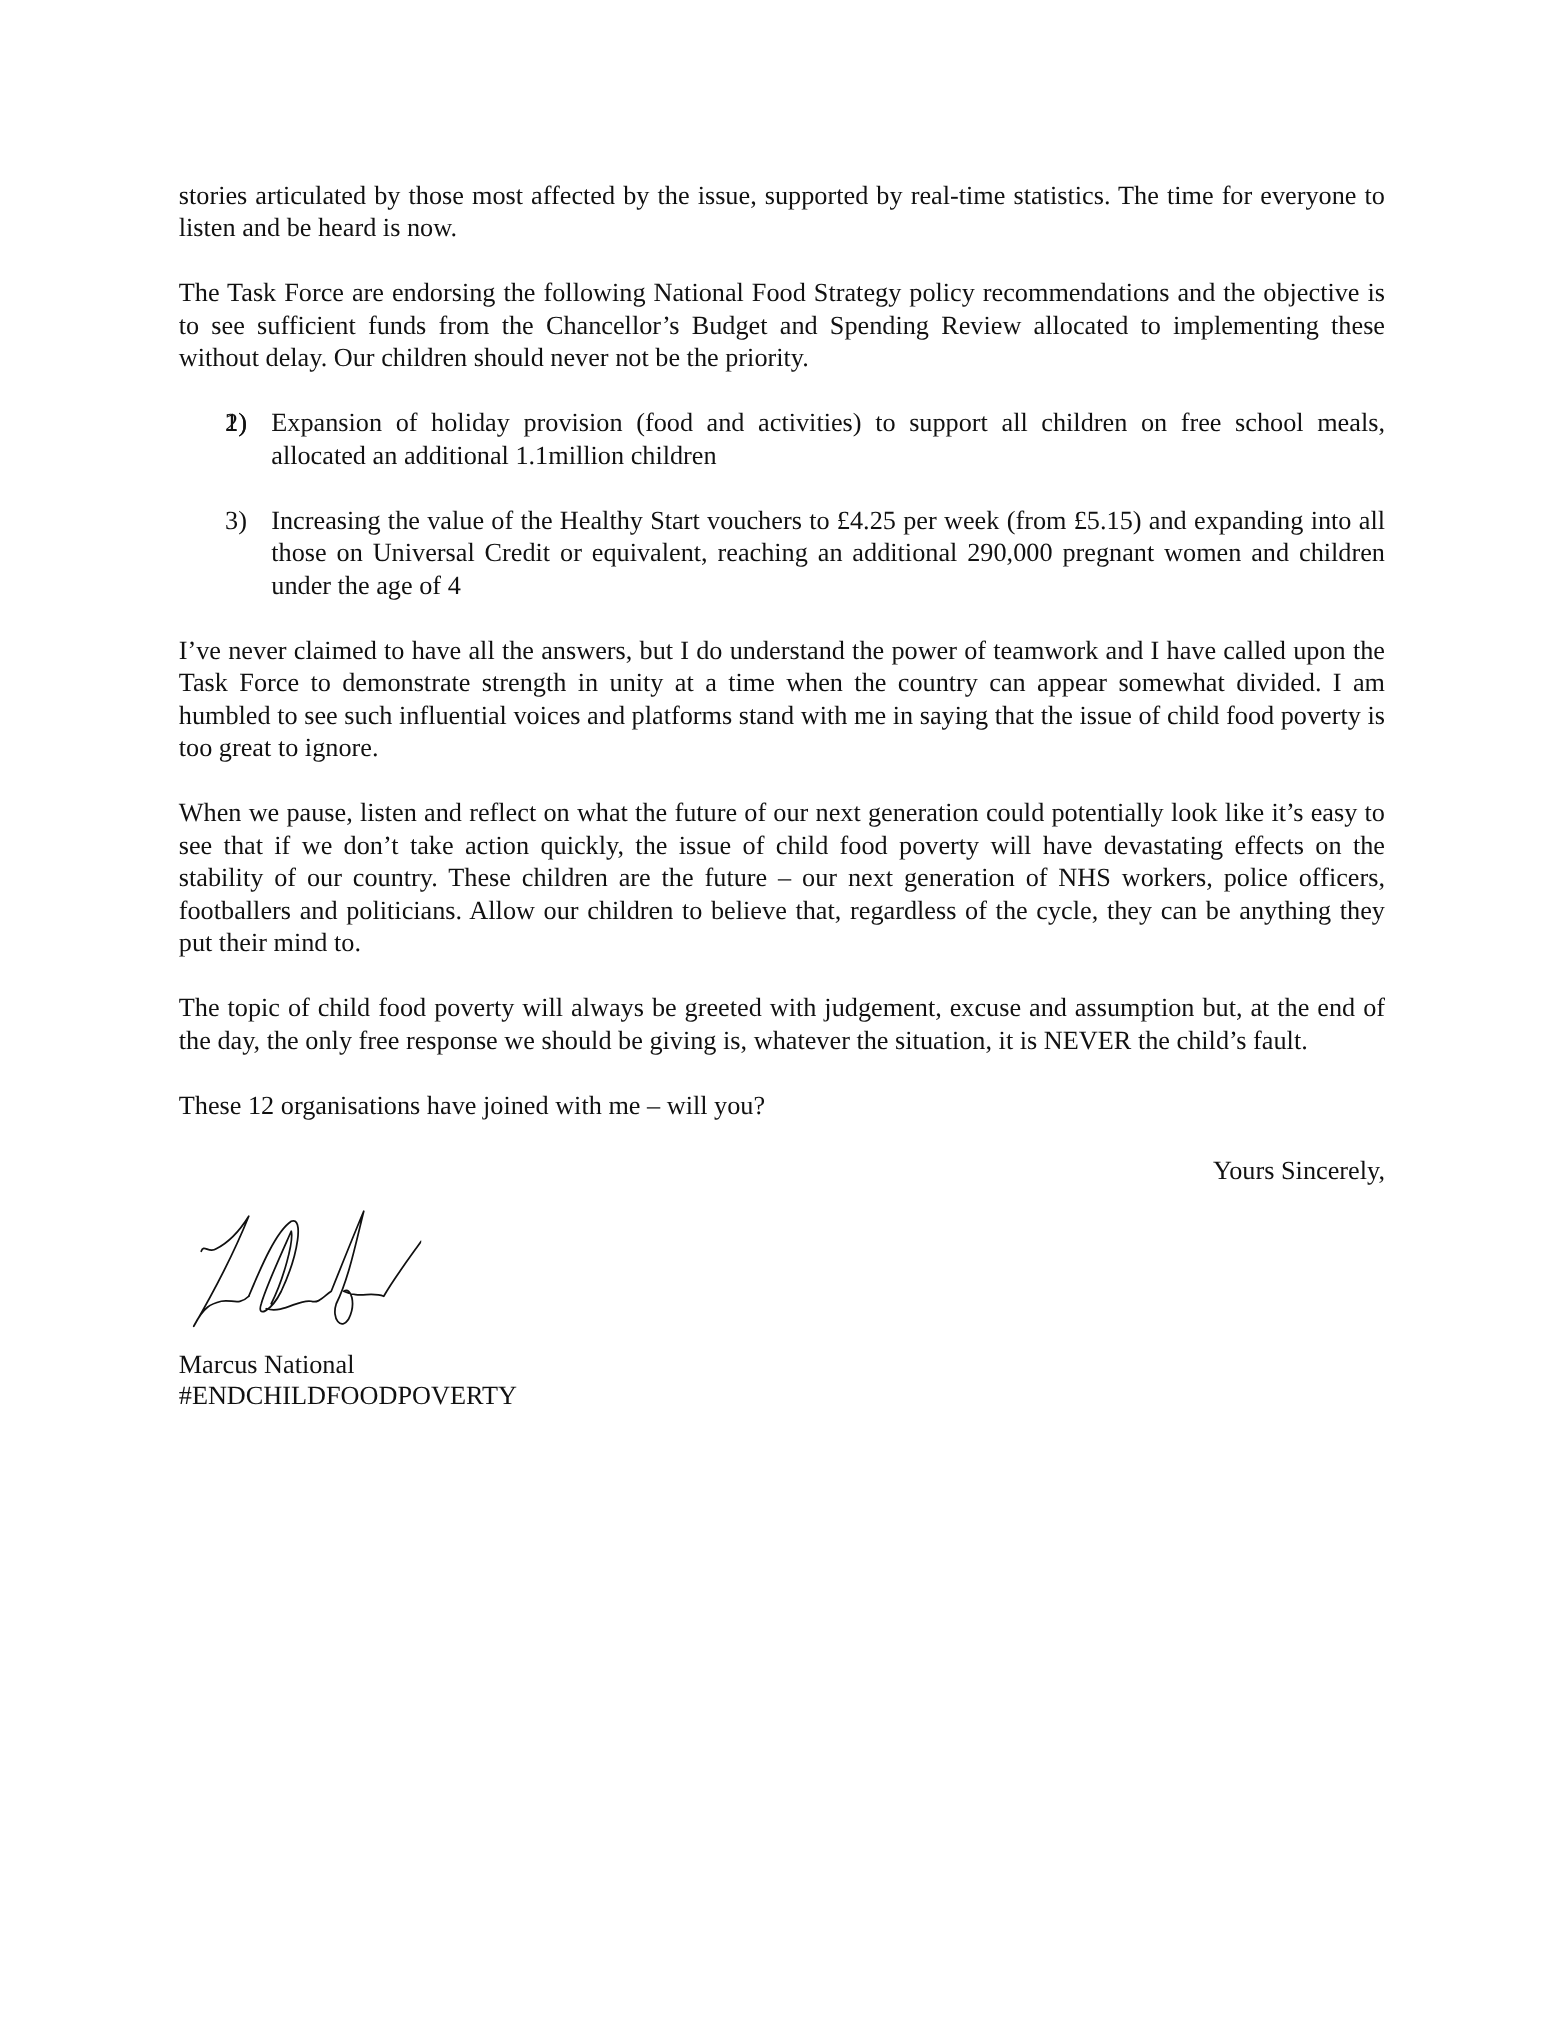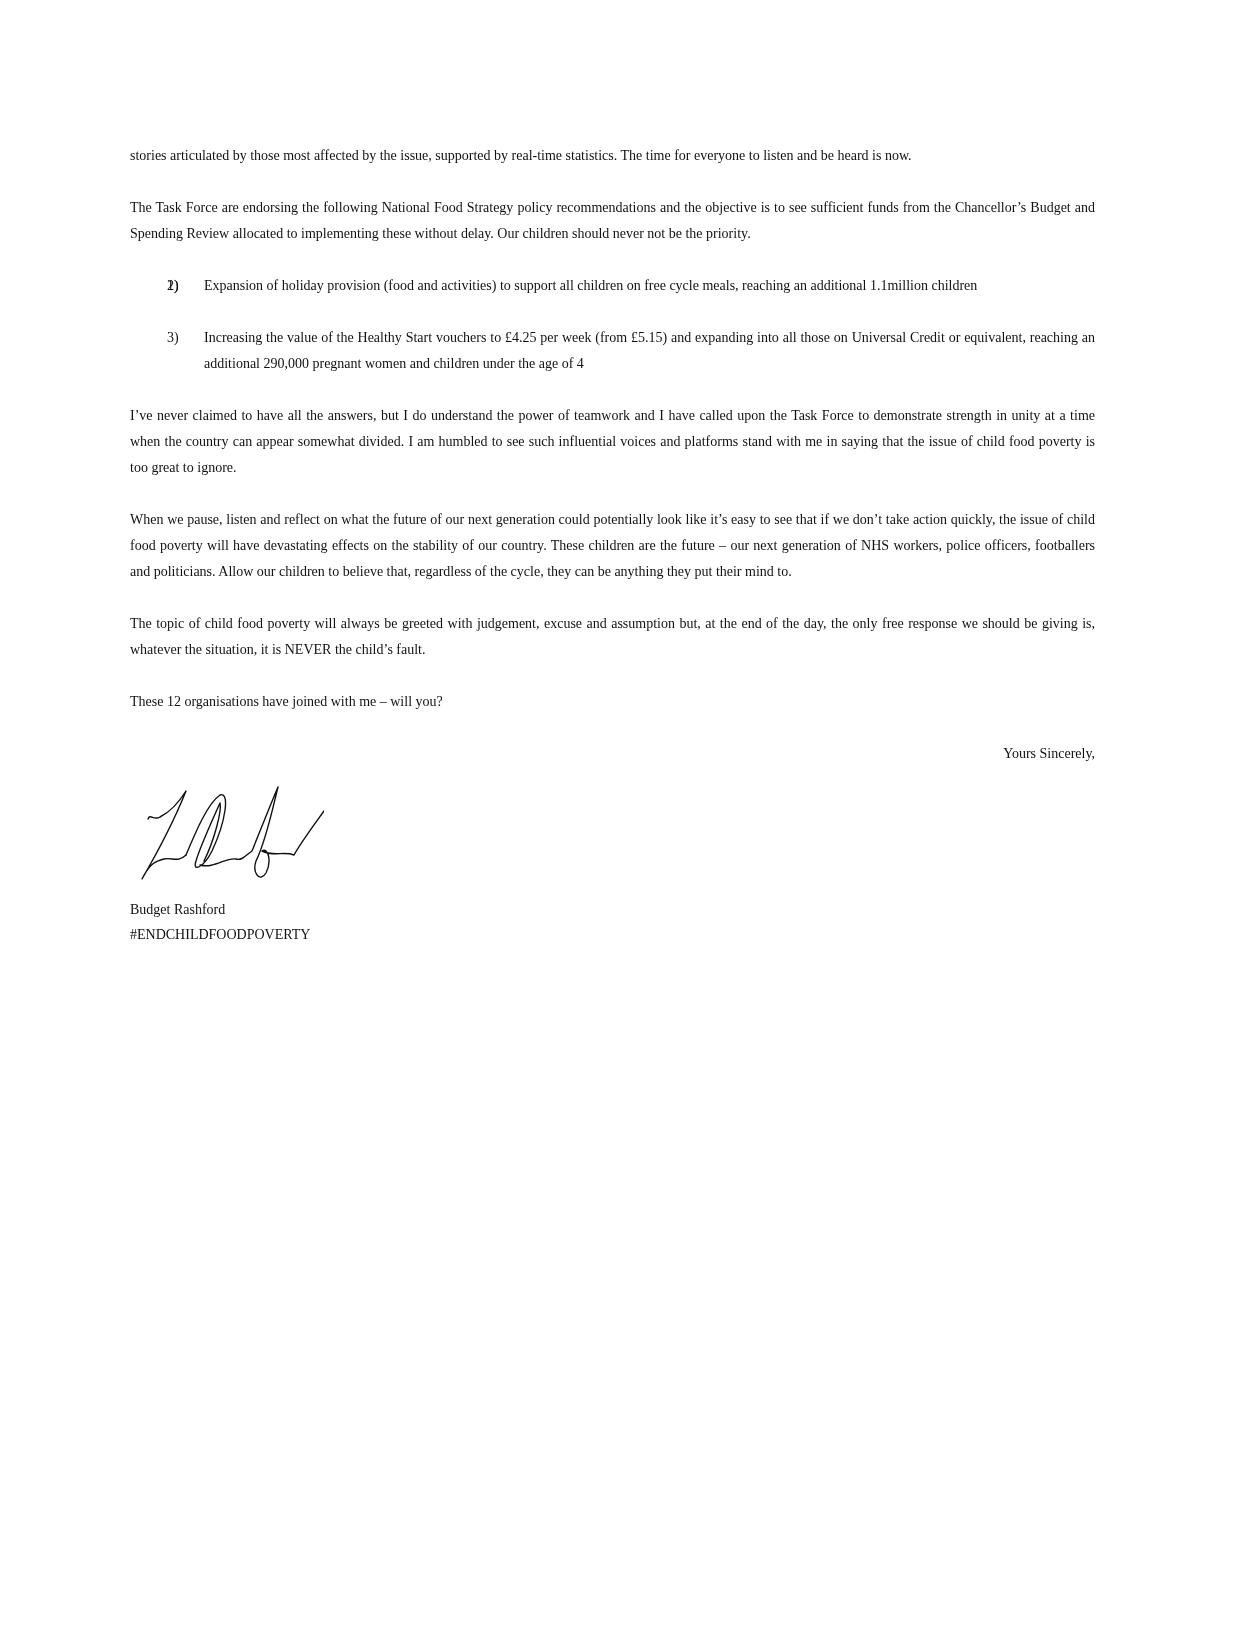"stories articulated by those most" .page { font-size: 14px -> 21px; left: 130px -> 143px }
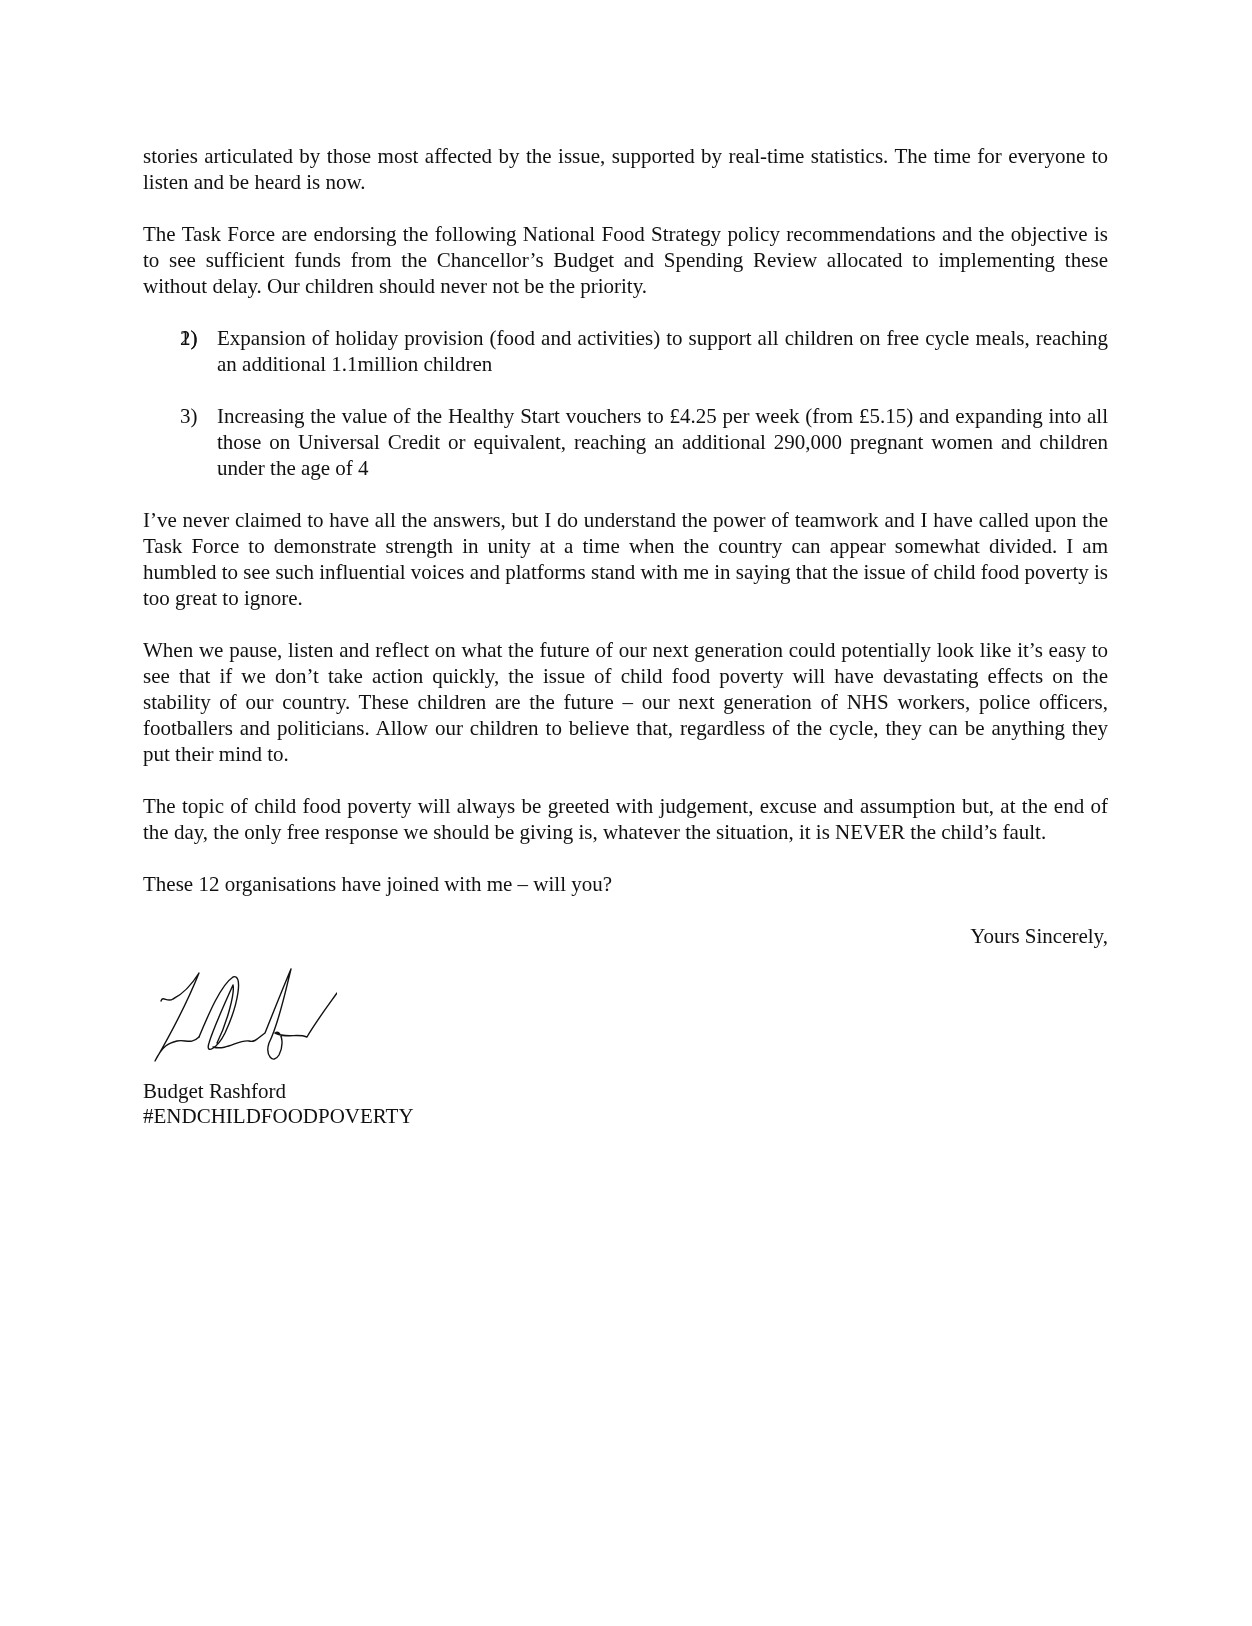"Expansion of holiday provision (food" span { text: cycle meals, reaching -> school meals, allocated }
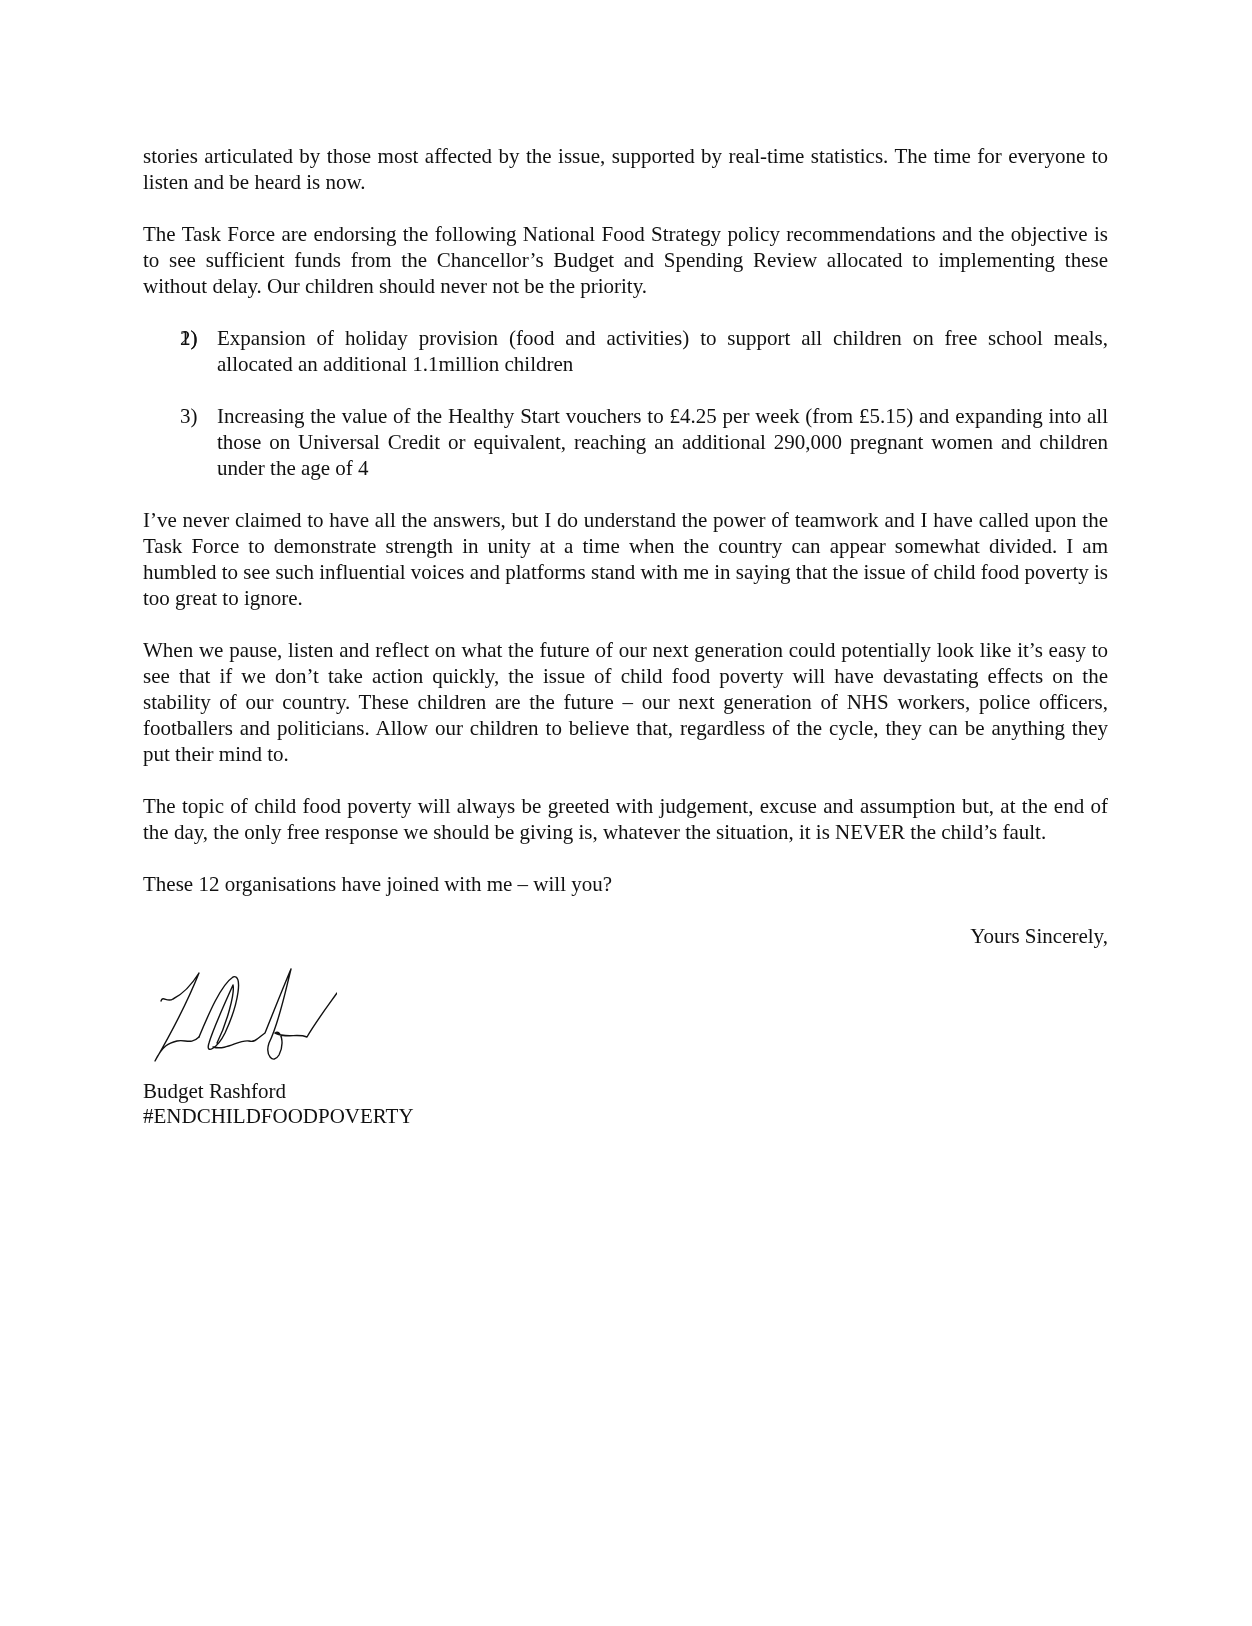"Budget Rashford" p.signer-name { text: Budget Rashford -> Marcus National }
